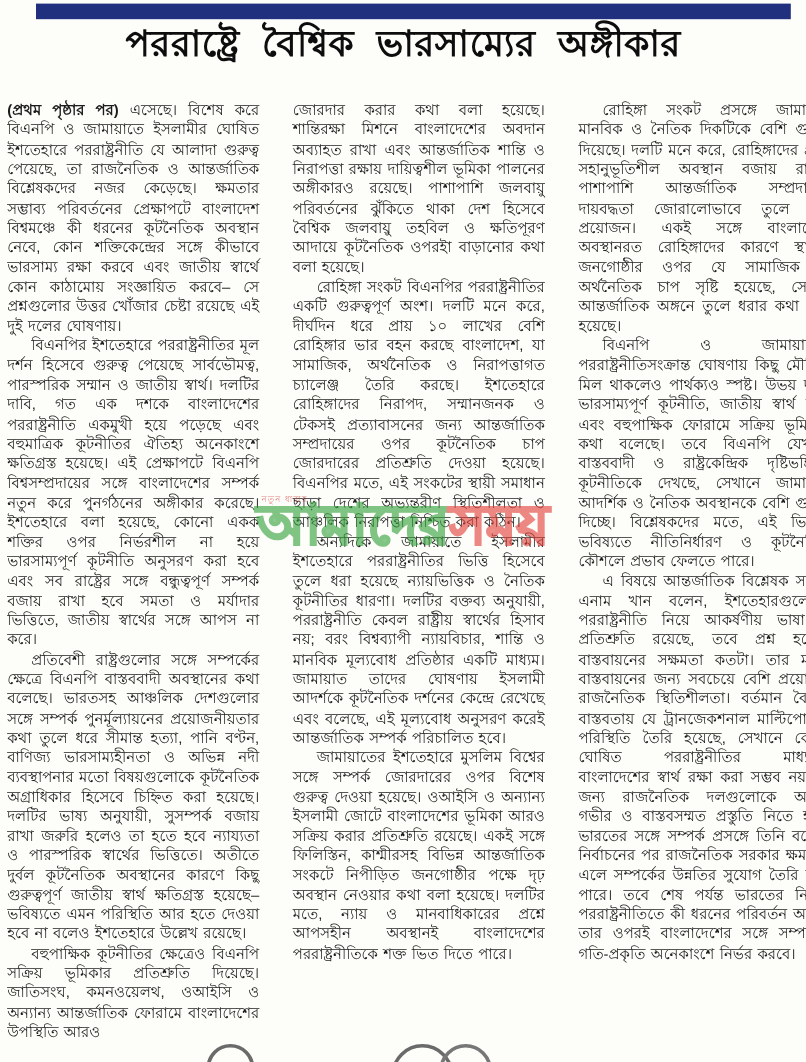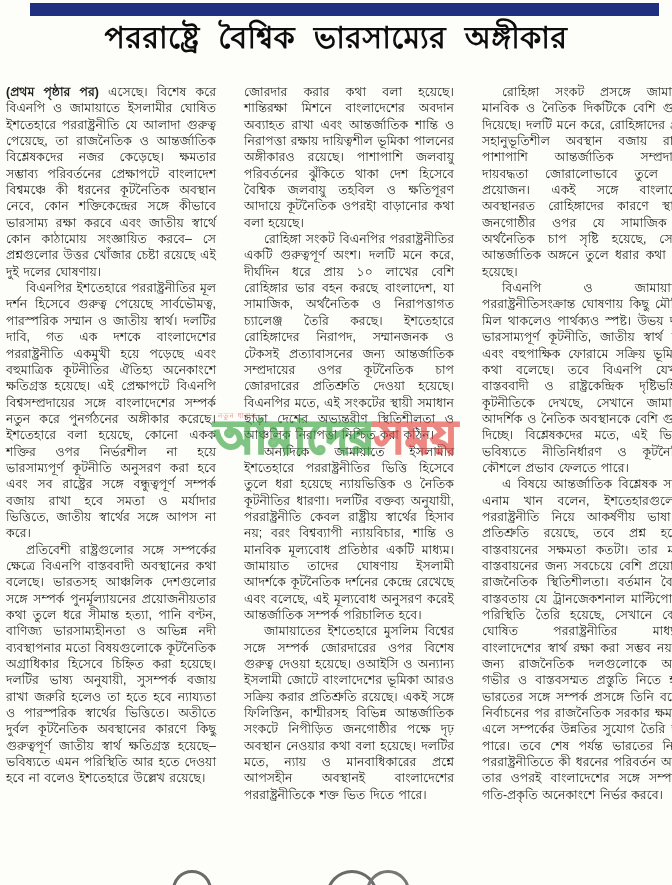"বহুপাক্ষিক কূটনীতির ক্ষেত্রেও বিএনপি" p.p-indent { html: none -> <p>বহুপাক্ষিক কূটনীতির ক্ষেত্রেও বিএনপি সক্রিয় ভূমিকার প্রতিশ্রুতি দিয়েছে। জাতিসংঘ, কমনওয়েলথ, ওআইসি ও অন্যান্য আন্তর্জাতিক ফোরামে বাংলাদেশের উপস্থিতি আরও</p> }
